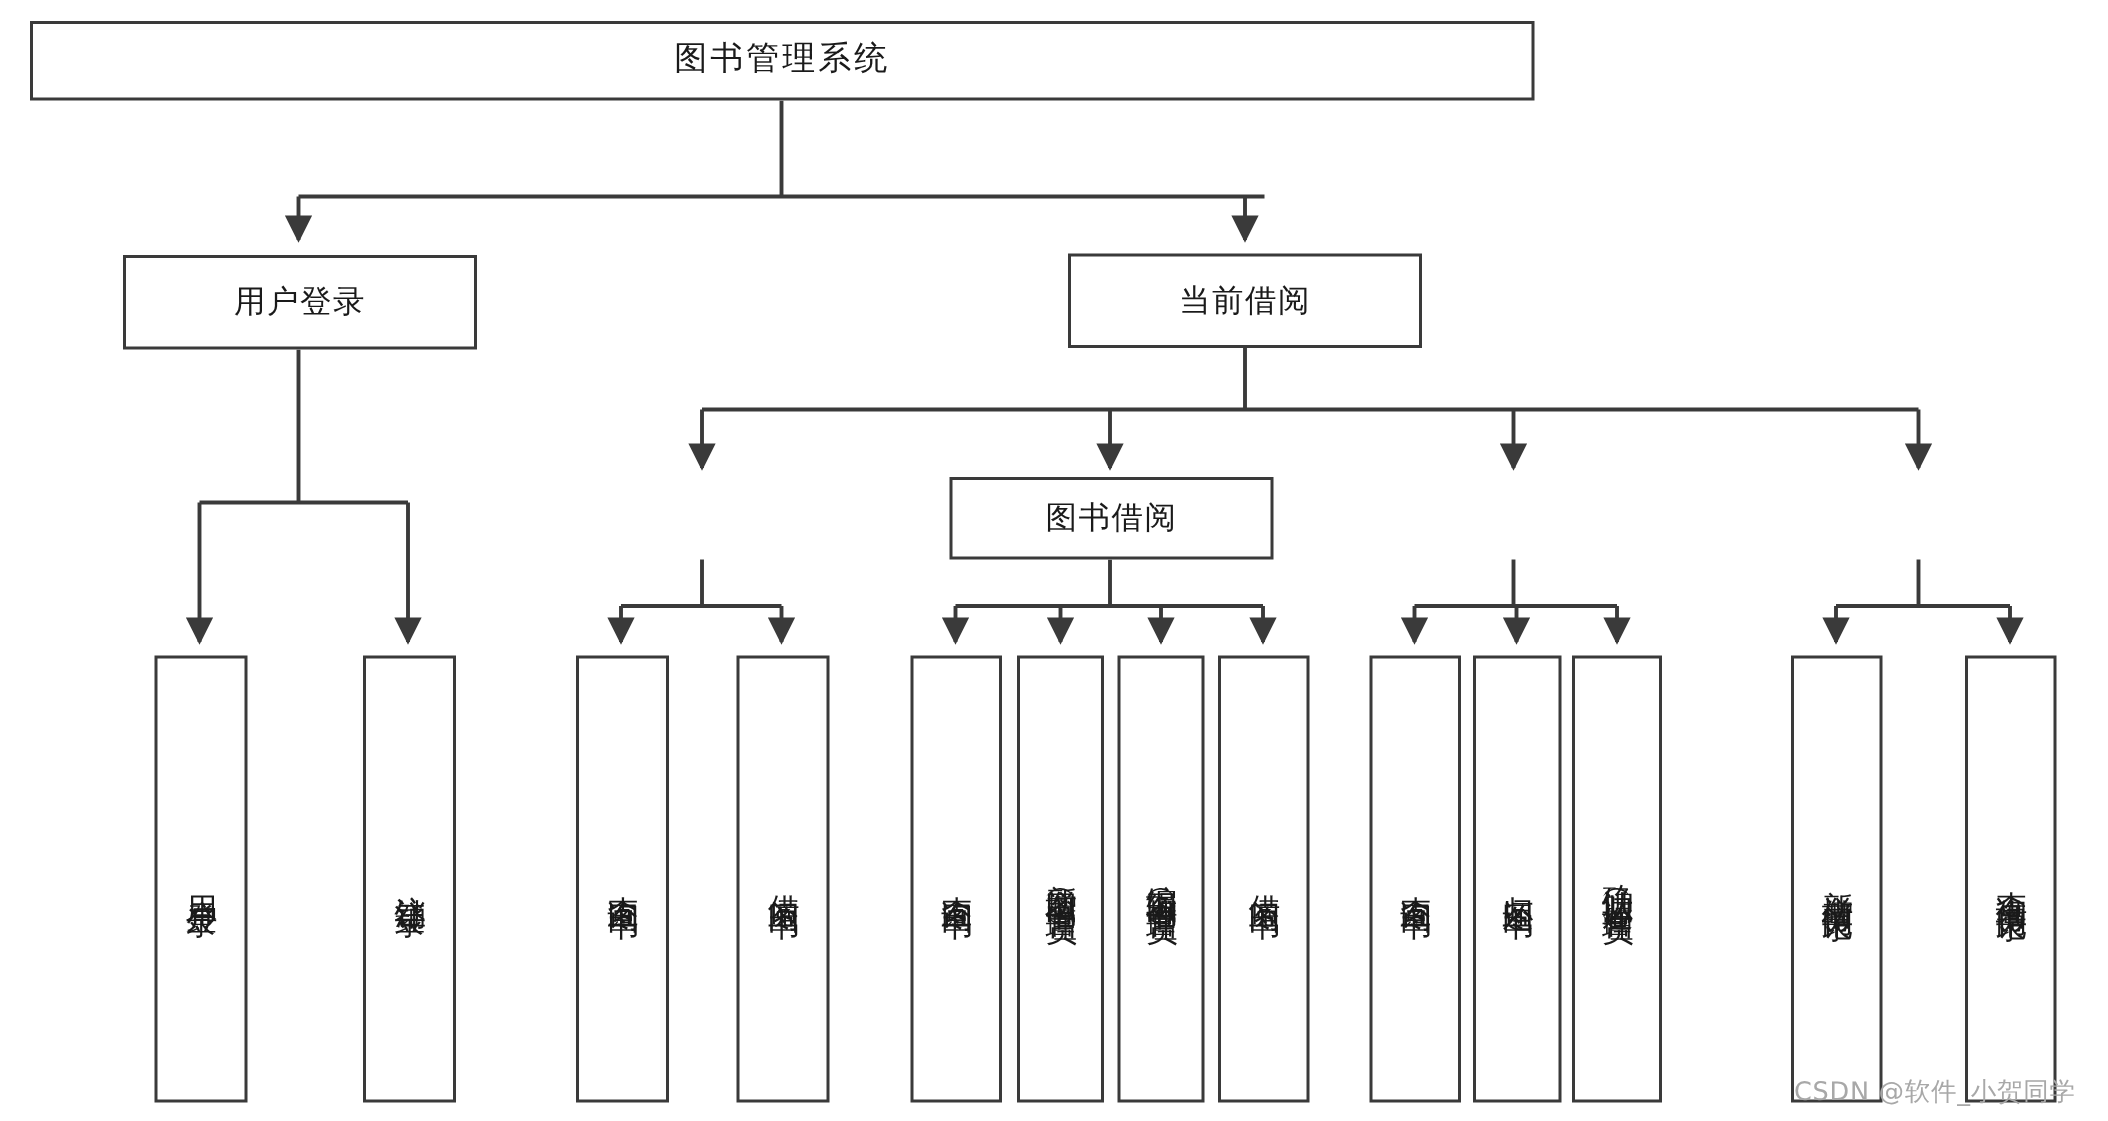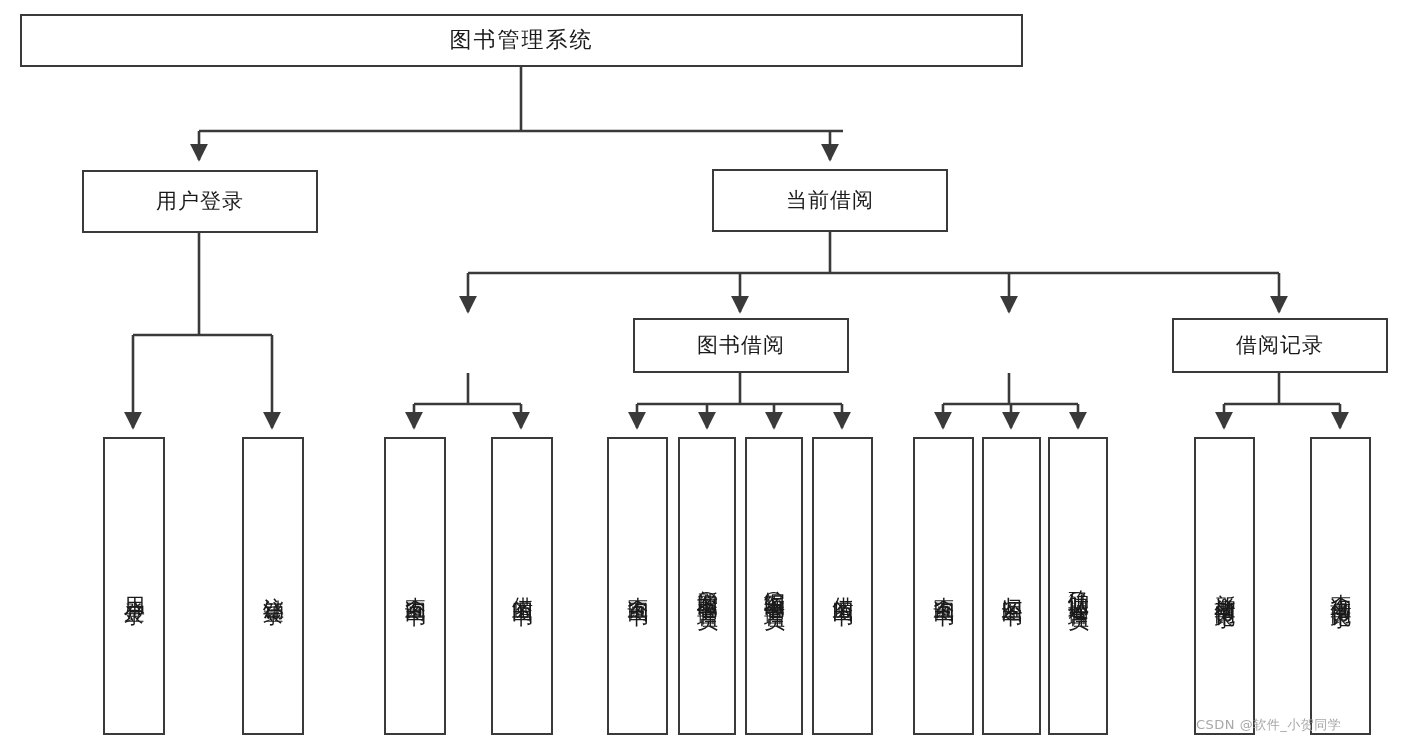"借阅记录" div.node { html: <div> <span>借阅记录</span> </div> -> none }
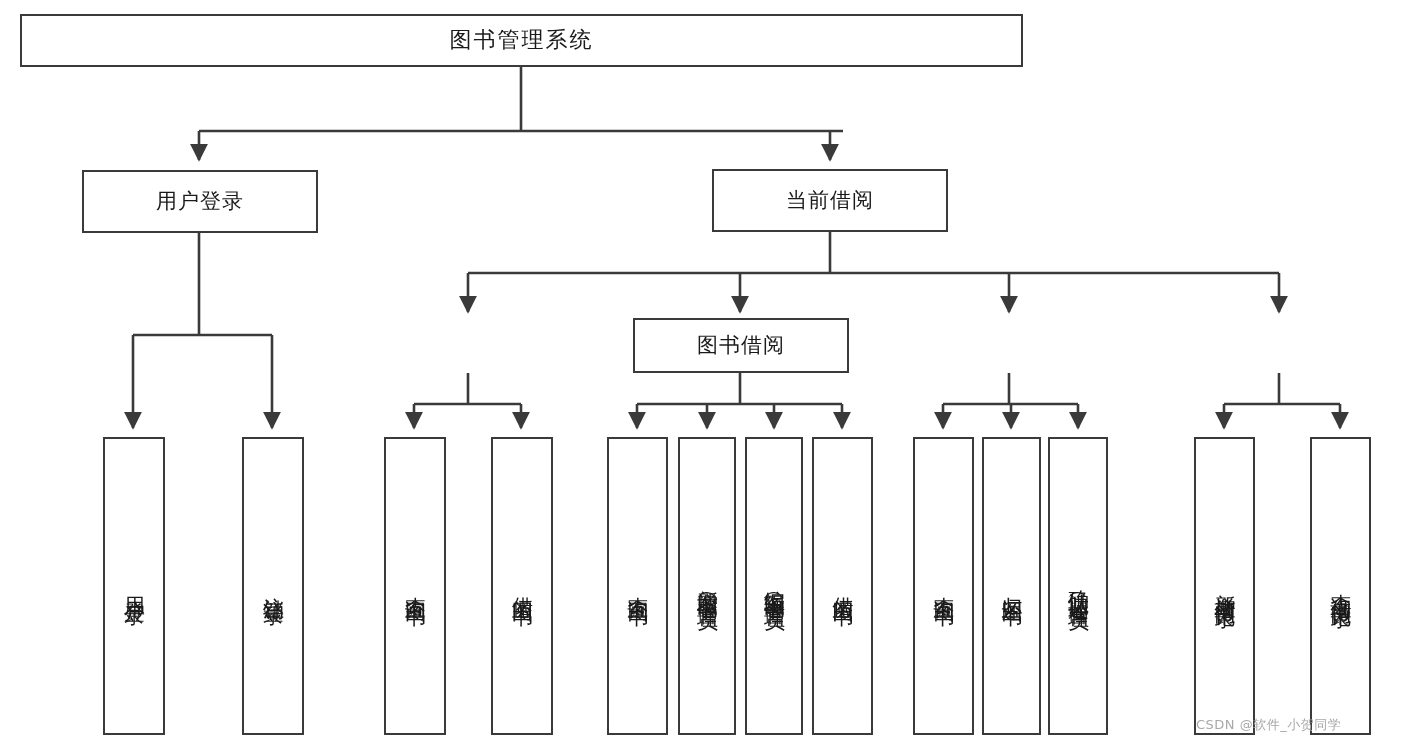"CSDN @软件_小贺同学" .watermark { font-size: 13px -> 17px }
